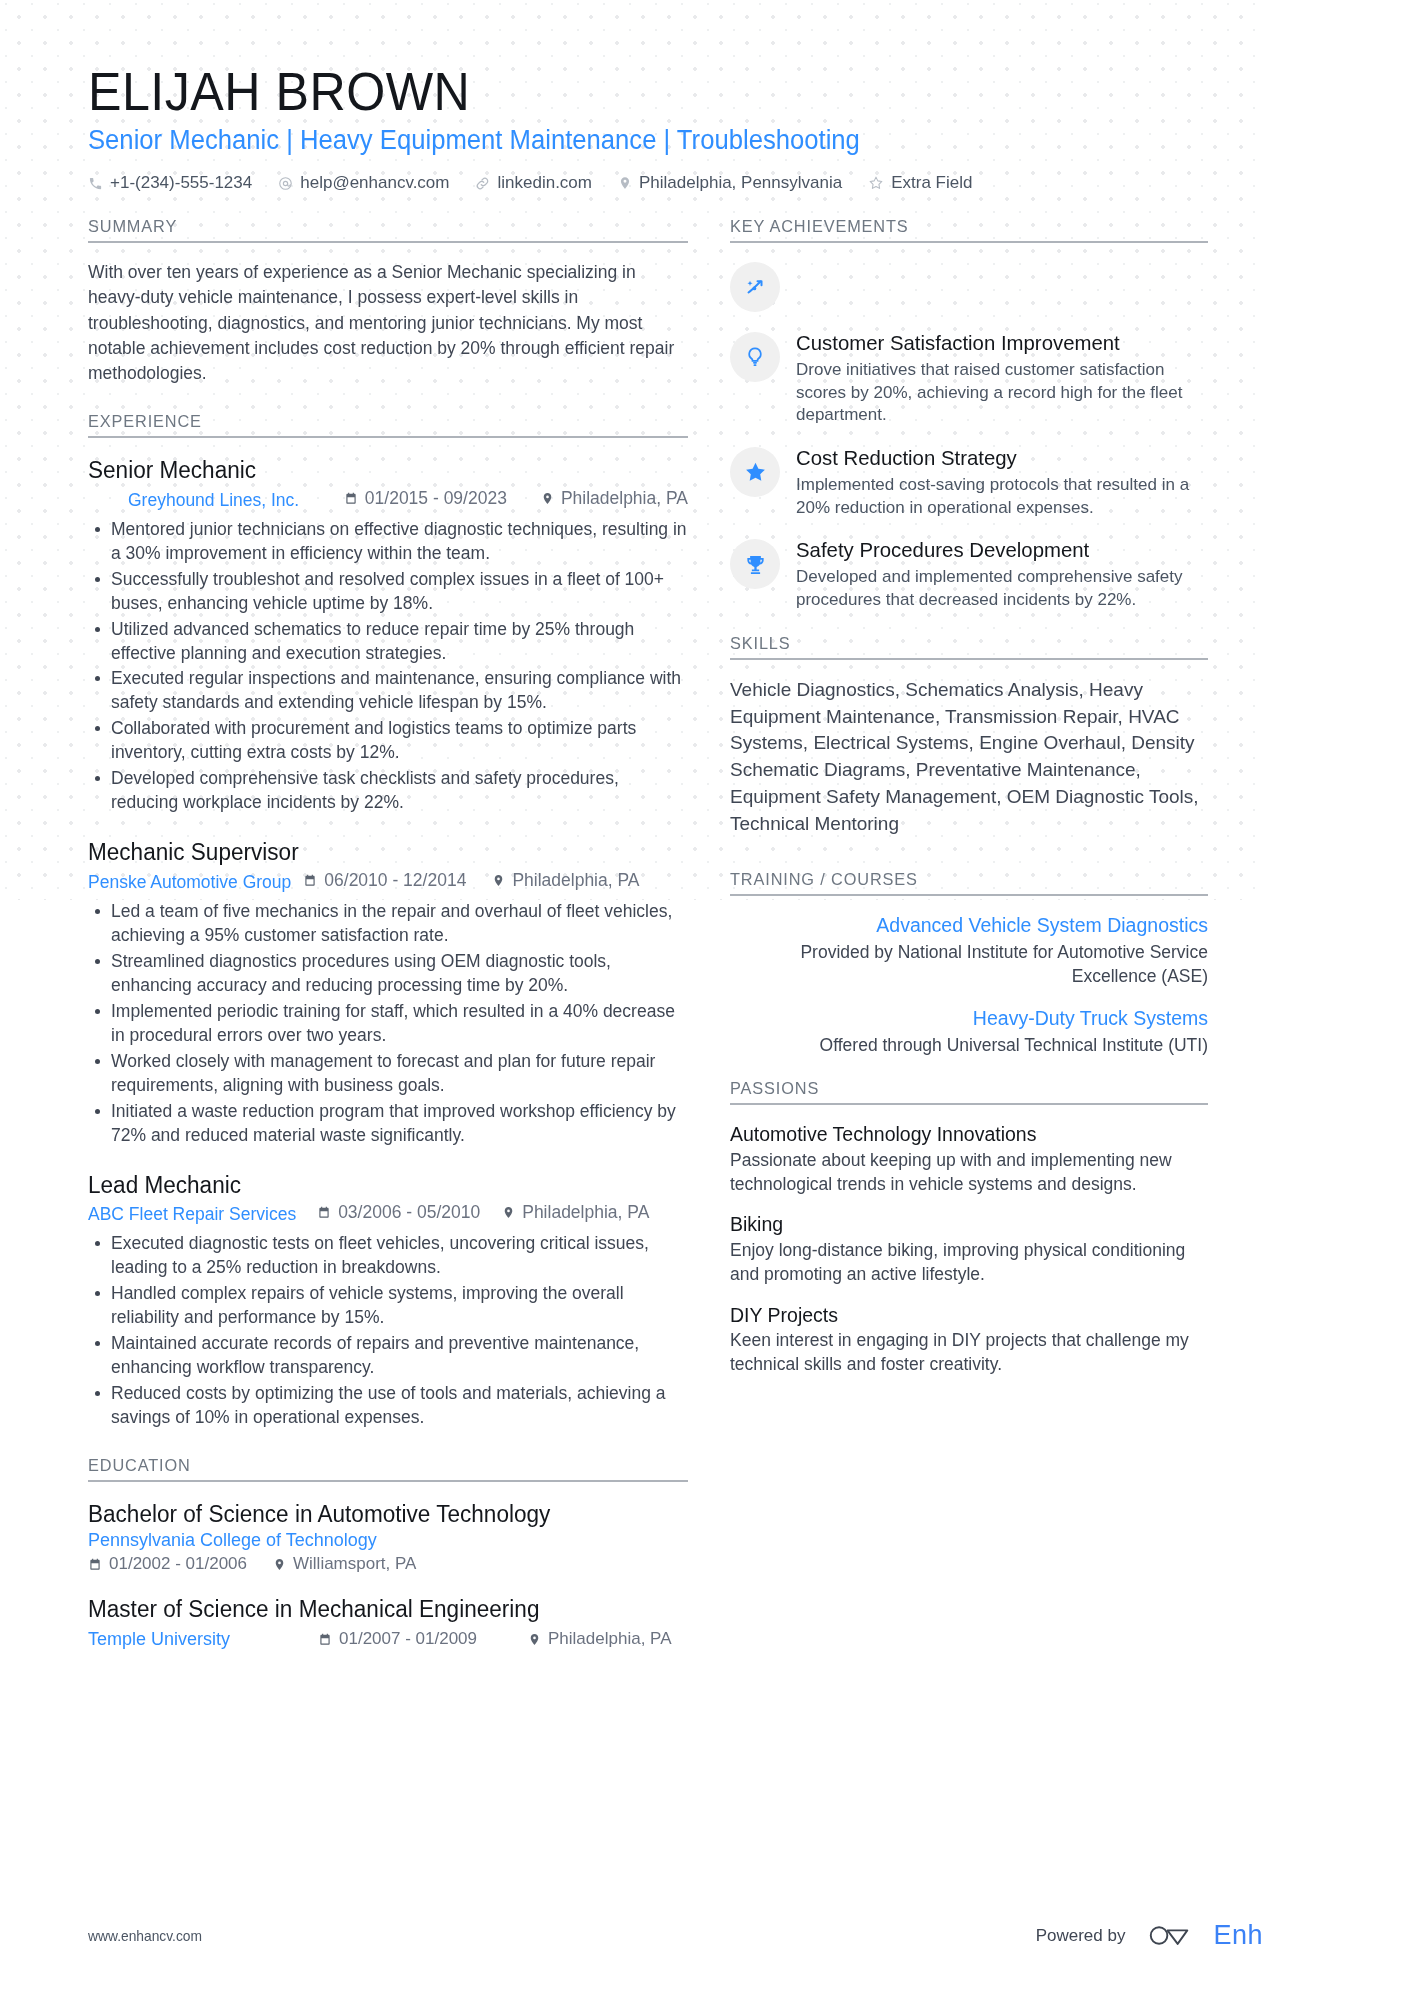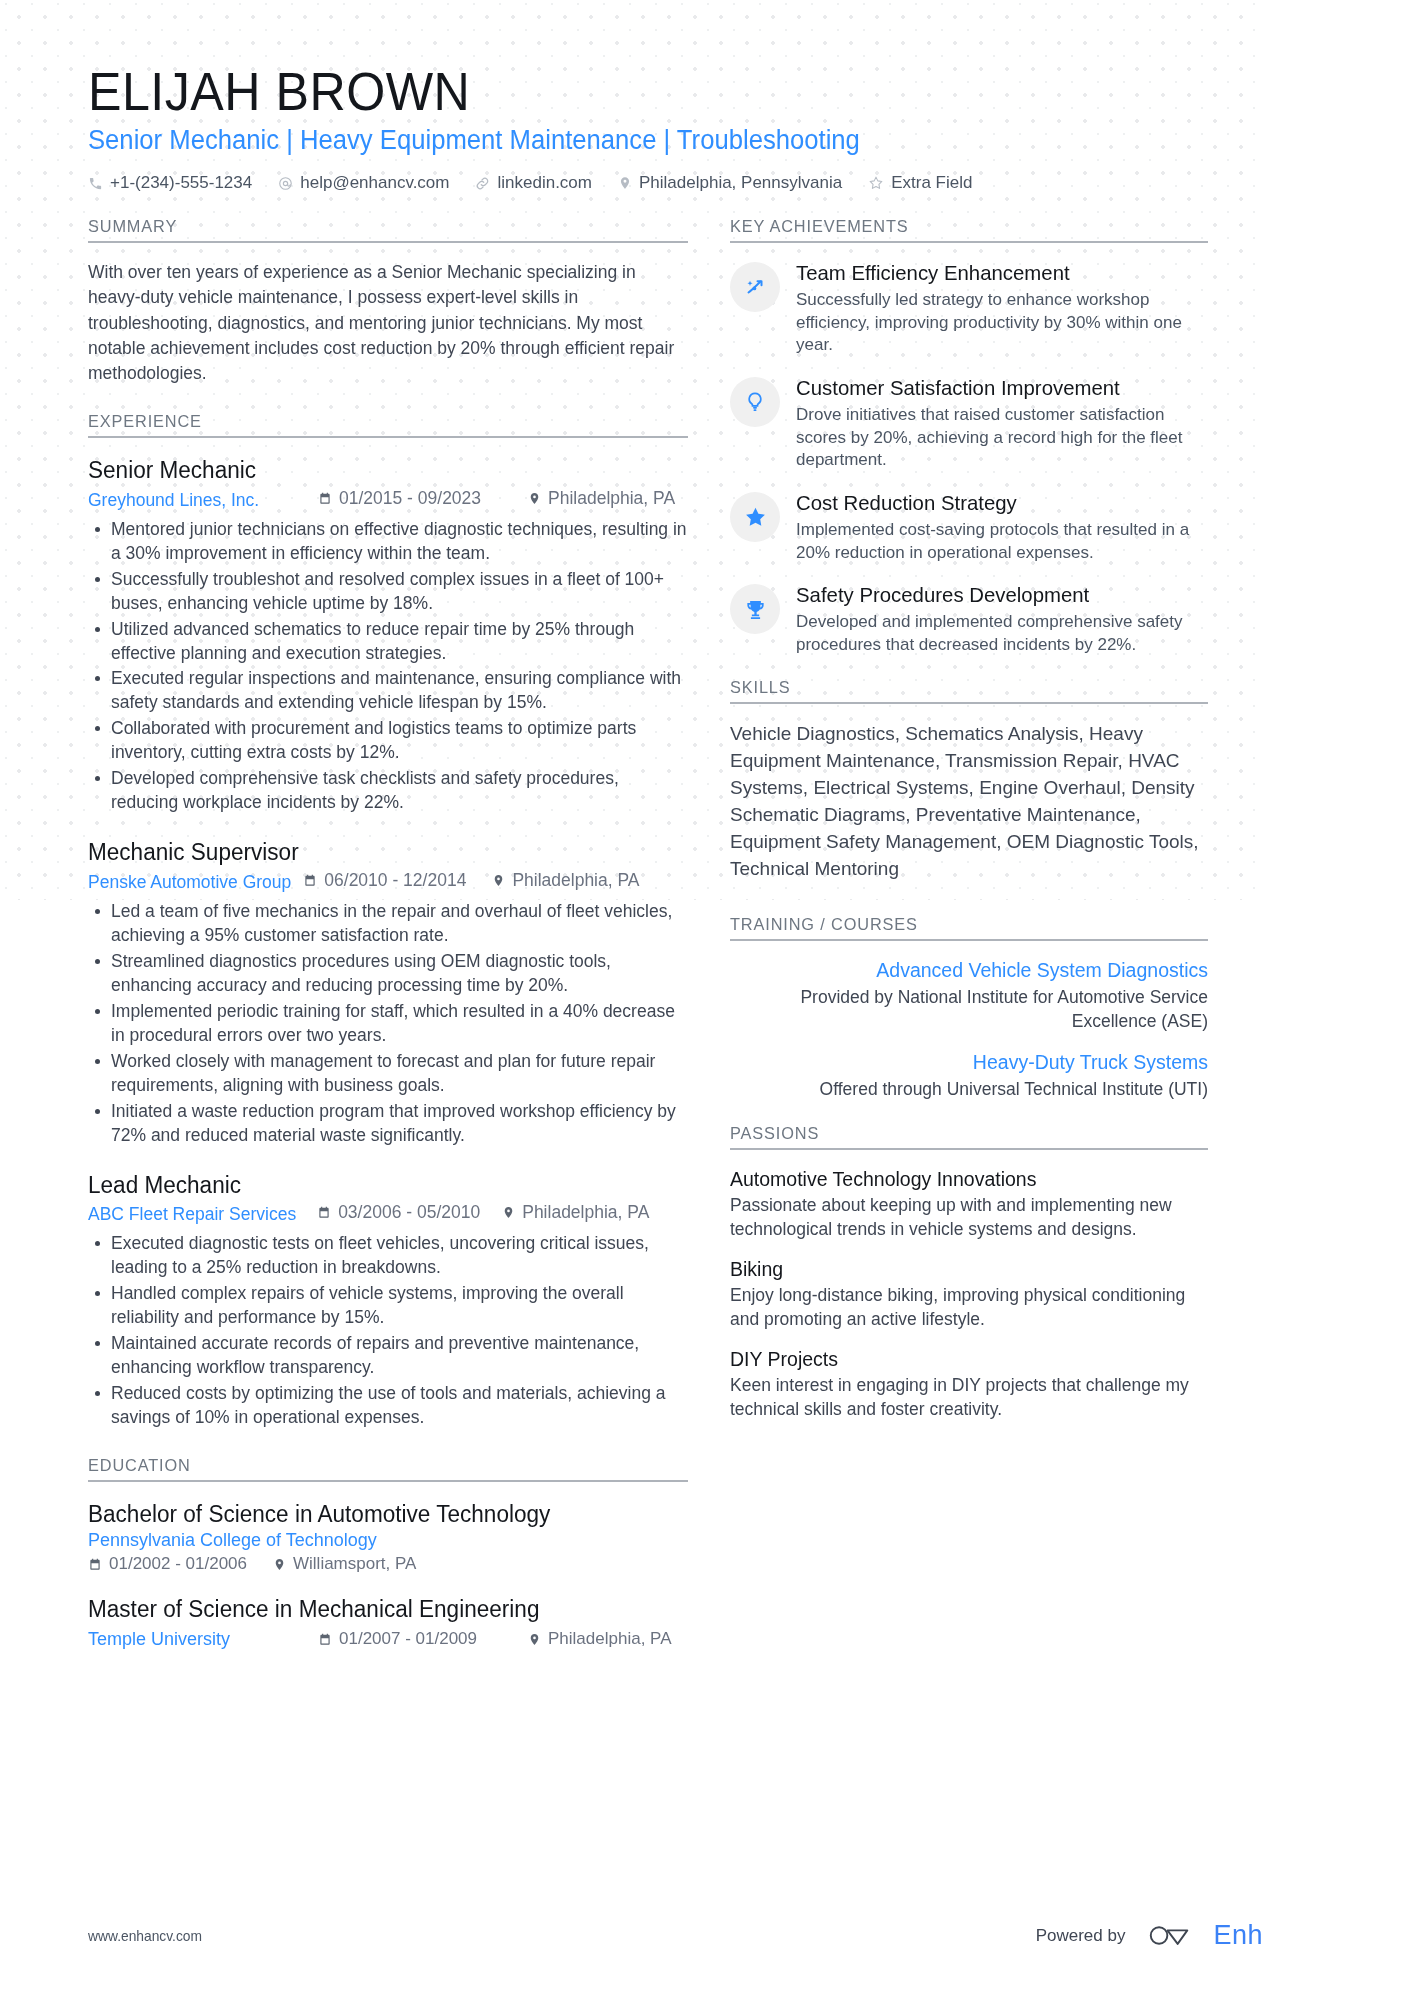"Team Efficiency Enhancement" div.ach-body { html: <div> <div>Team Efficiency Enhancement</div> <div>Successfully led strategy to enhance workshop efficiency, improving productivity by 30% within one year.</div> </div> -> none }
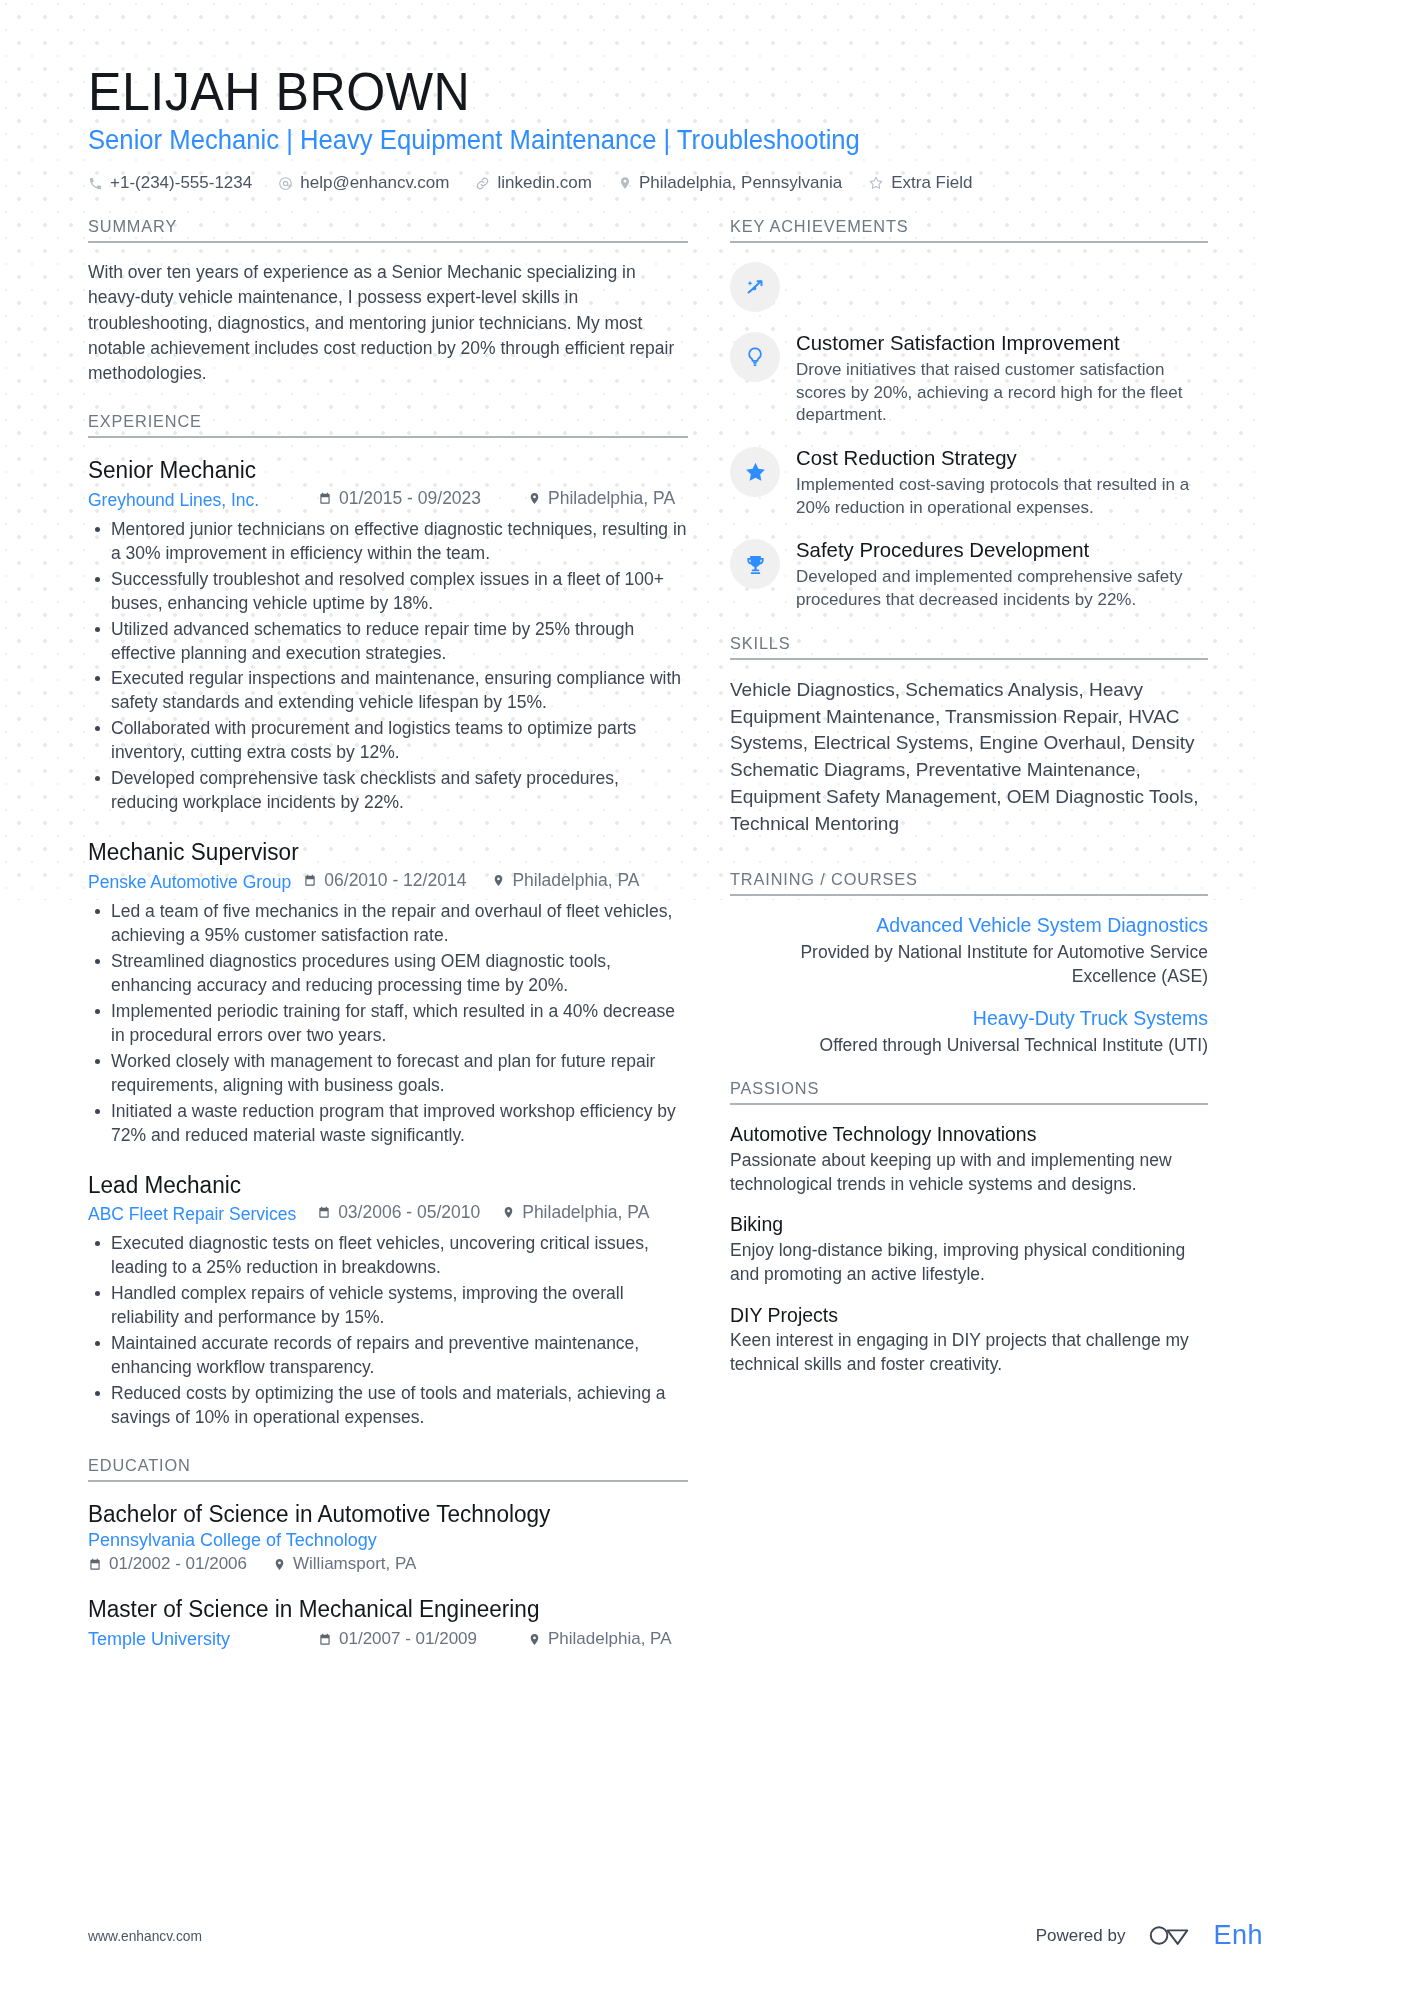"Greyhound Lines, Inc." span.company { margin-left: none -> 40px }
